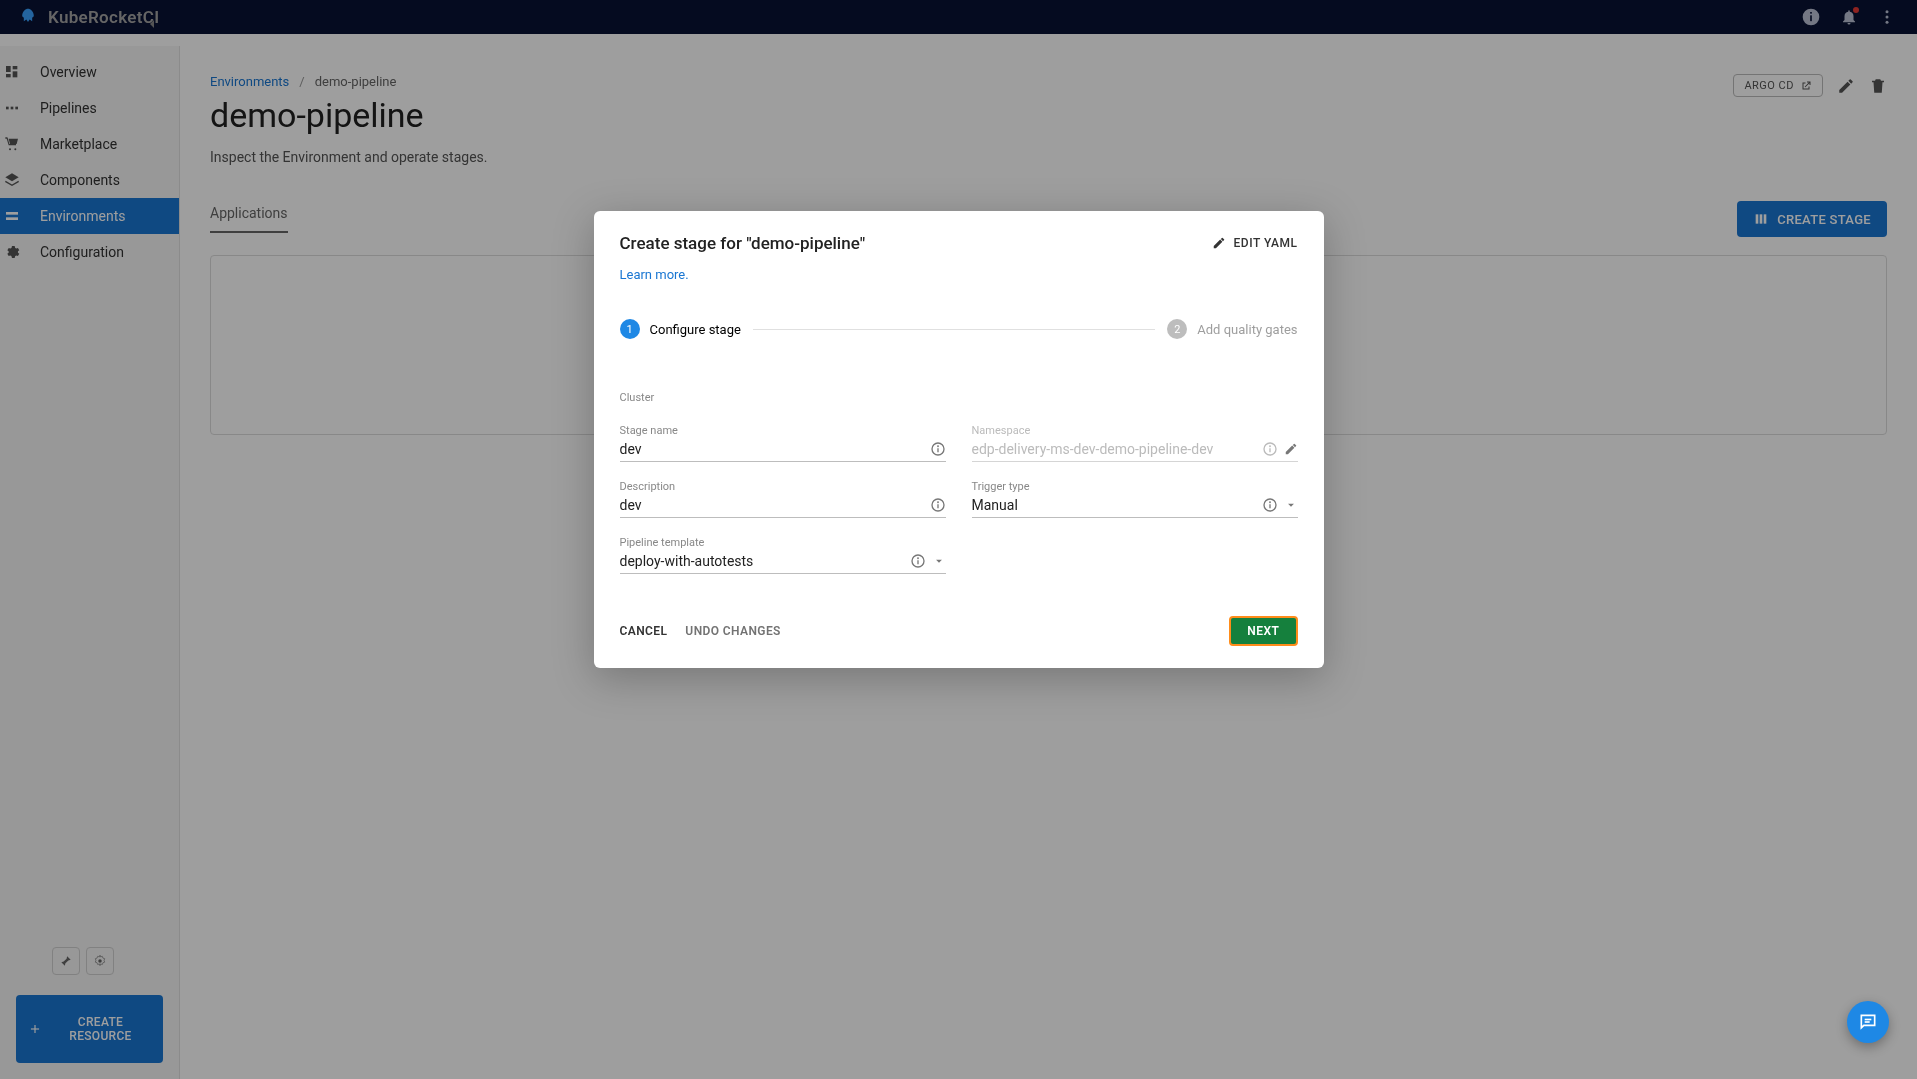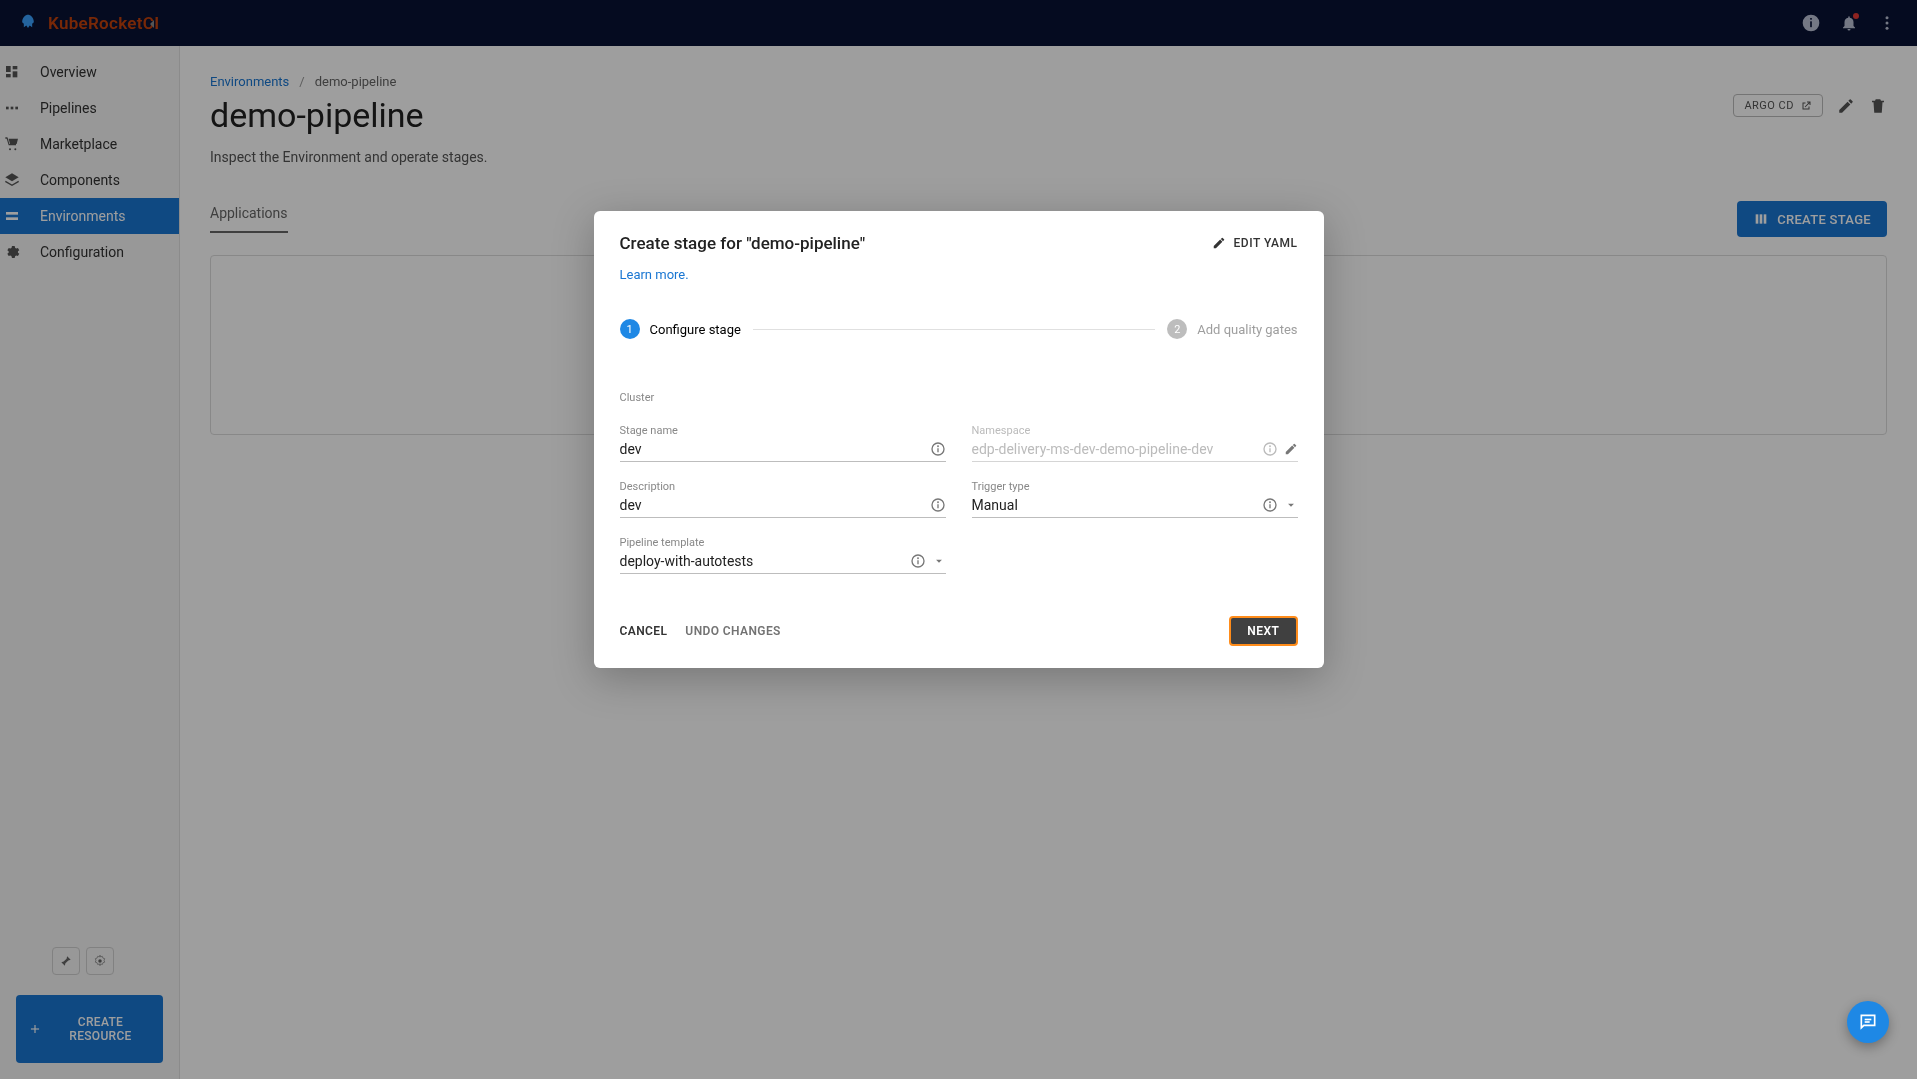"KubeRocketCI" .topbar { color: #c2410c -> #a3a3a3; height: 46px -> 34px }
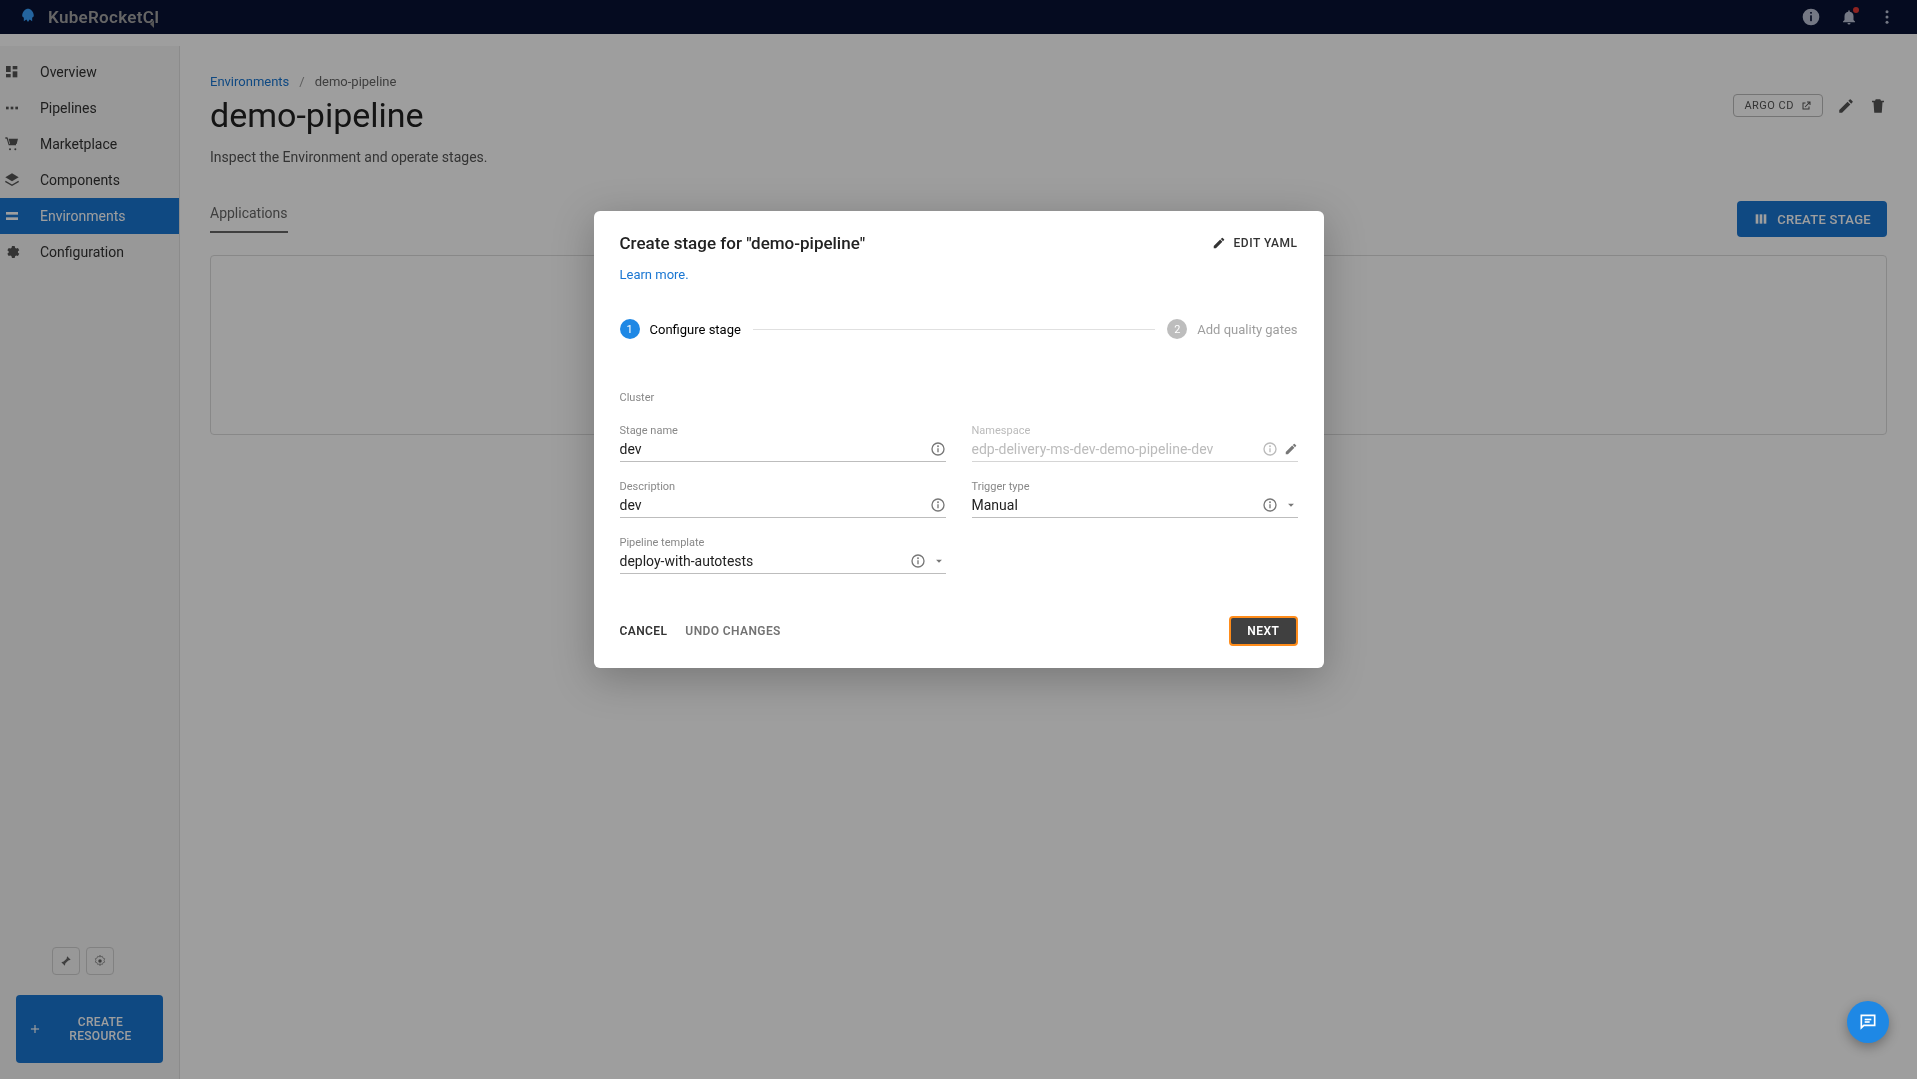"ARGO CD" .header-actions { margin-top: 20px -> 0 }
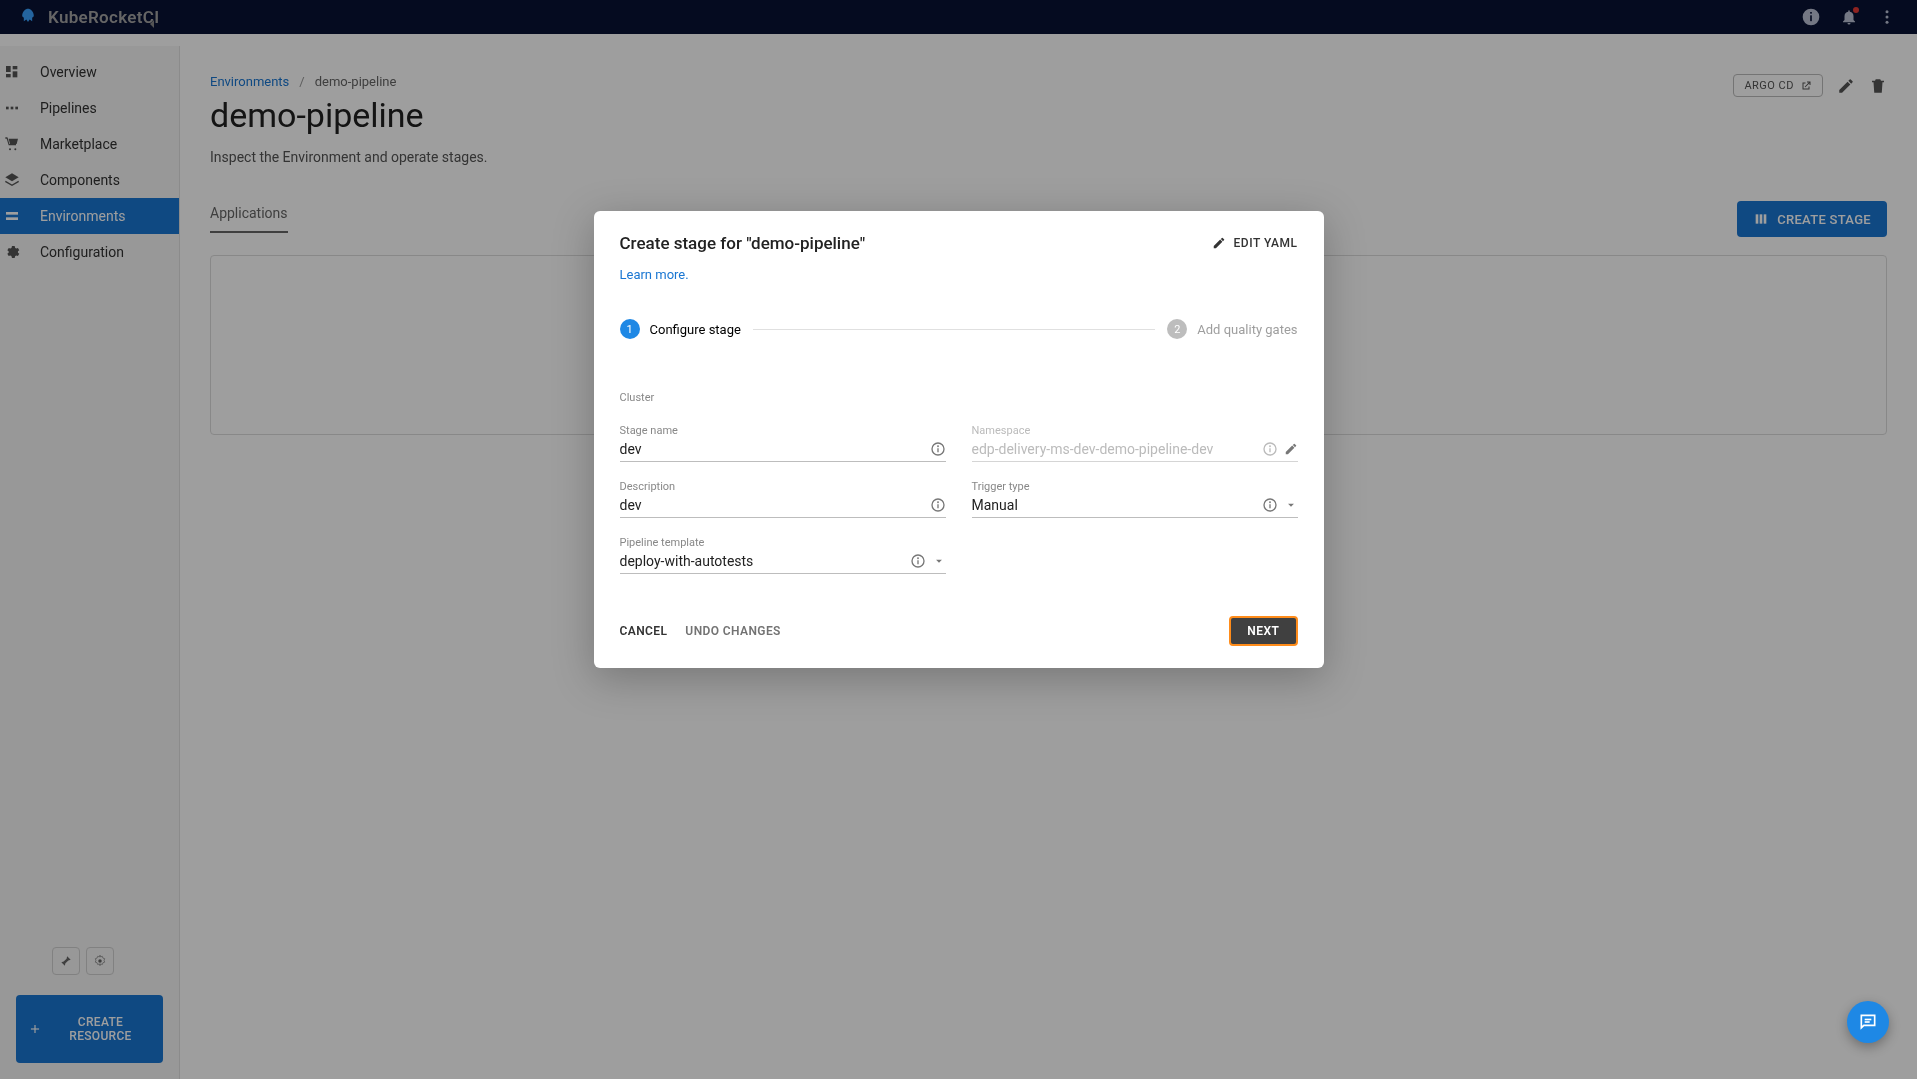"NEXT" .next-btn { background: #404040 -> #15803d }
